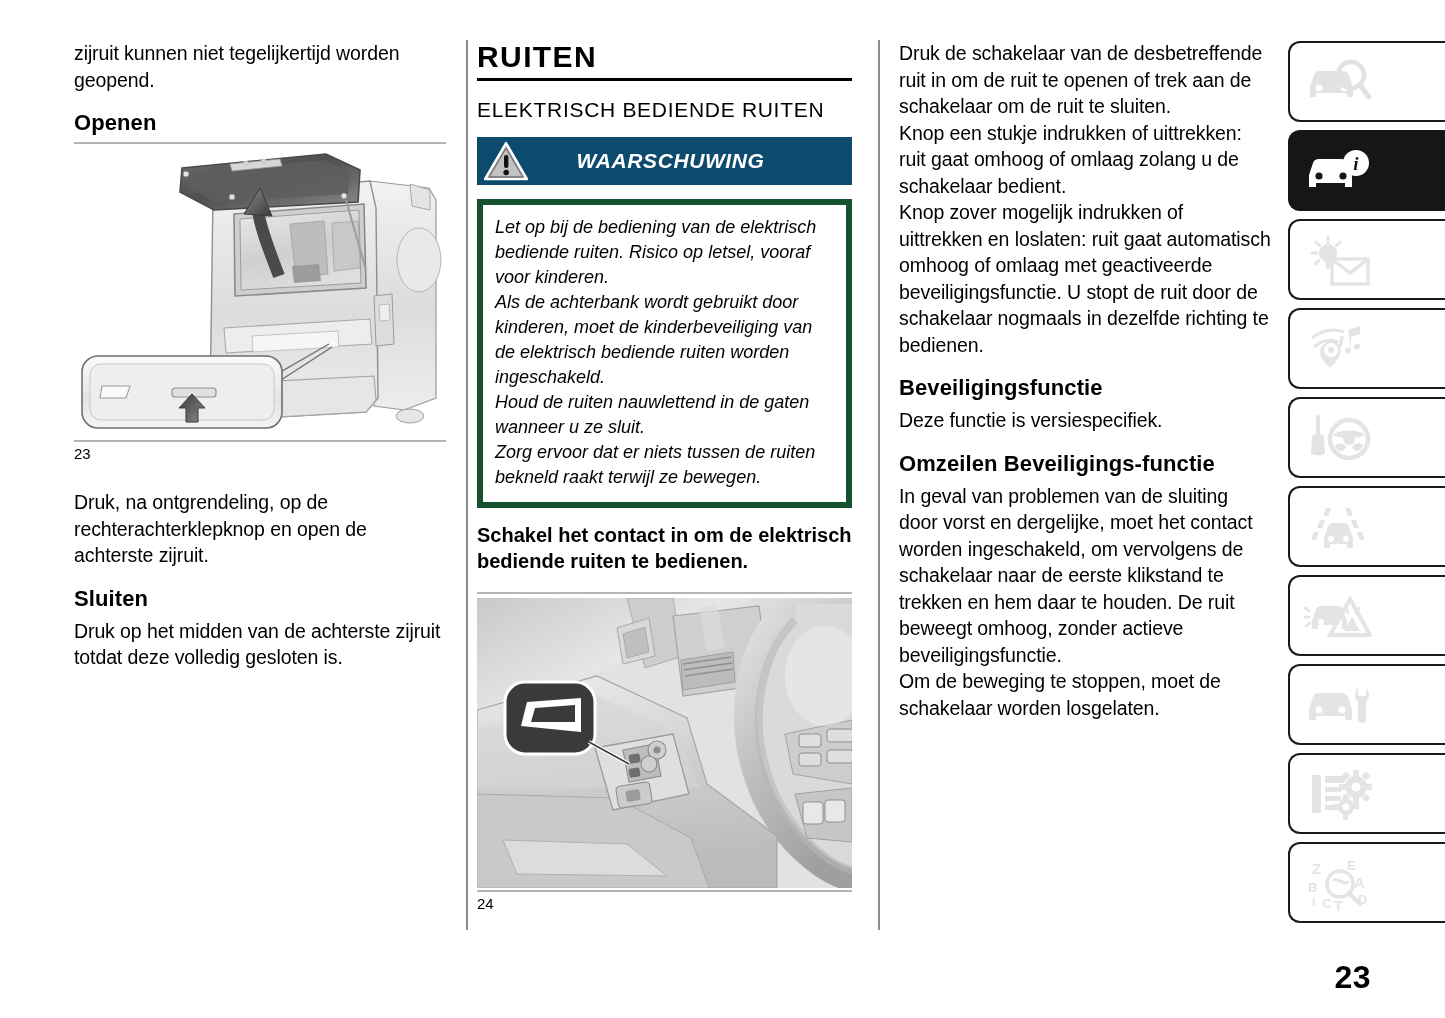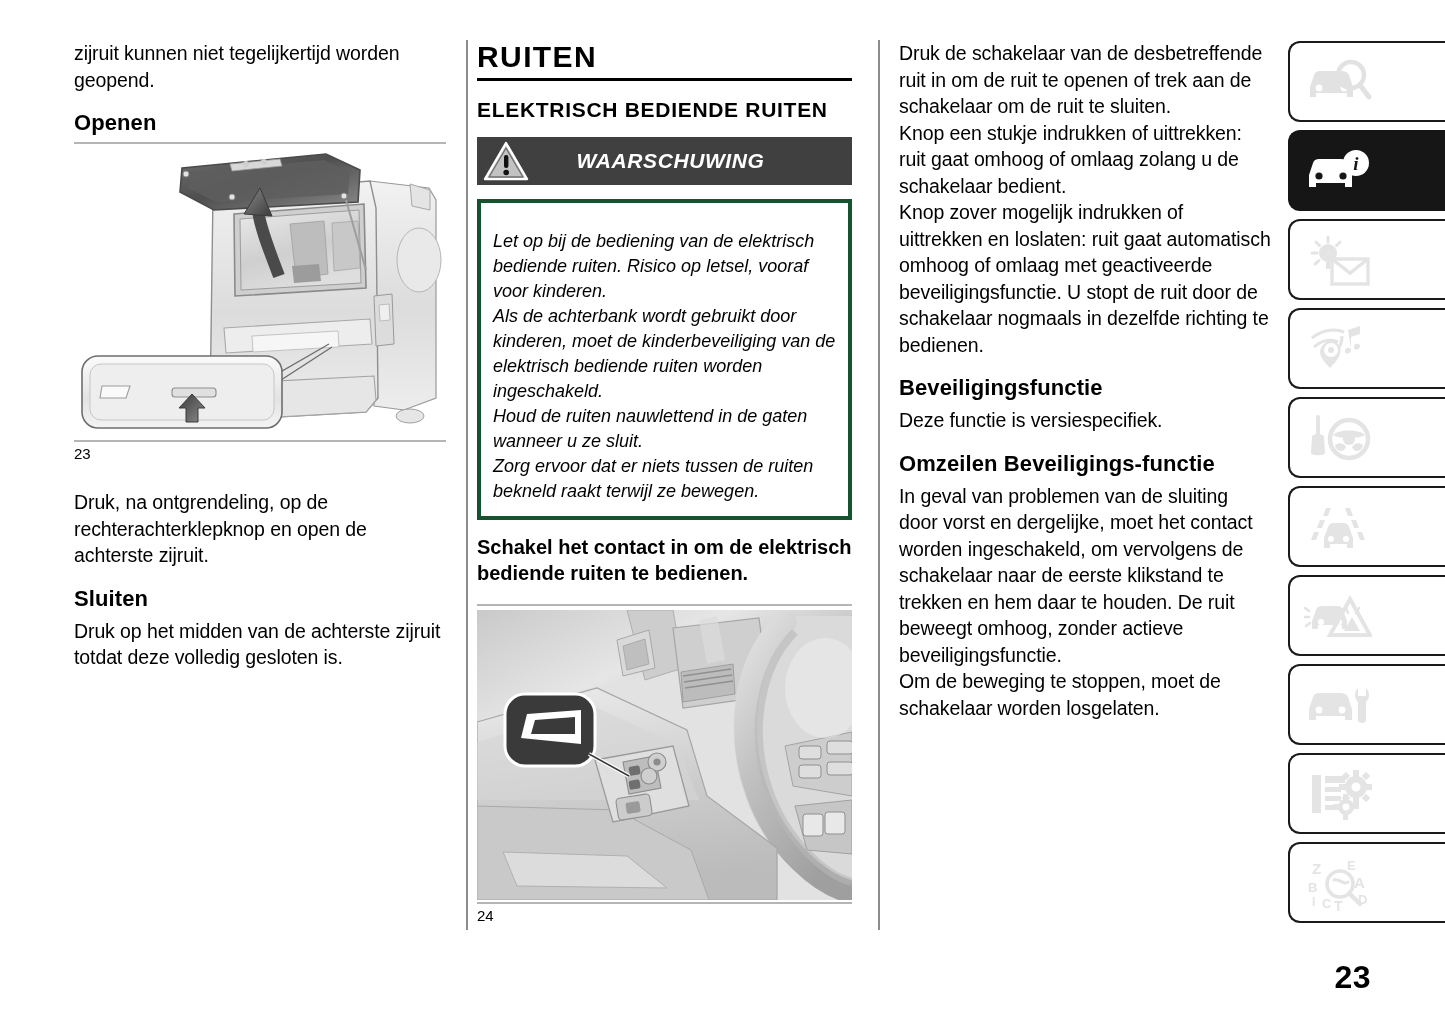"ELEKTRISCH BEDIENDE RUITEN" h2.section { font-weight: bold -> normal }
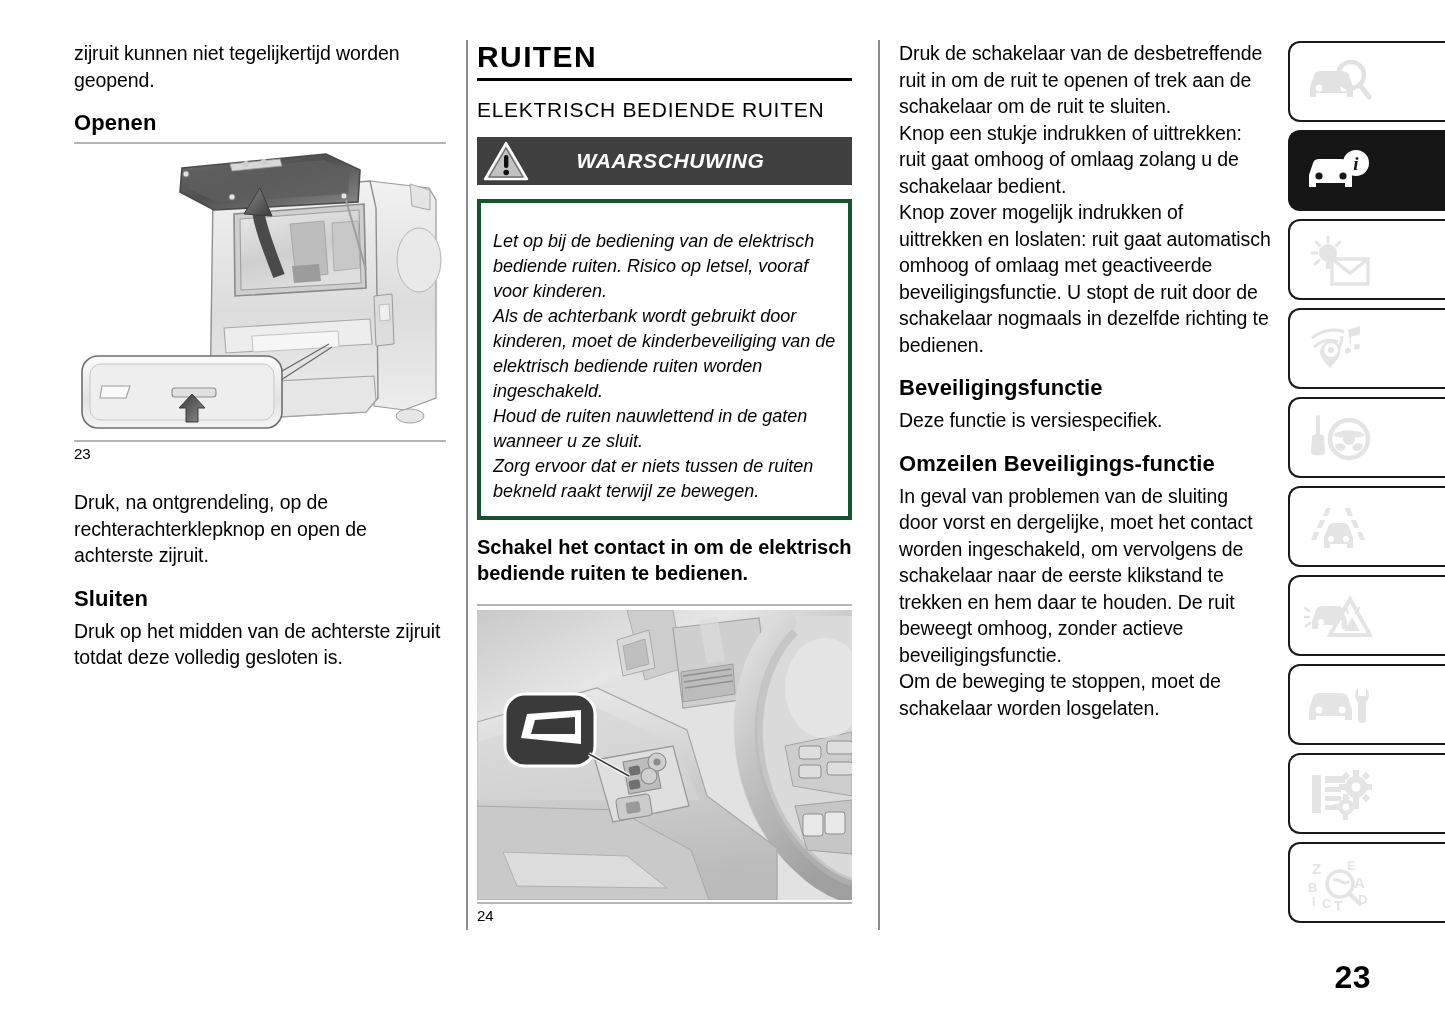"WAARSCHUWING" .warn-banner { background: #404040 -> #0c4a6e }
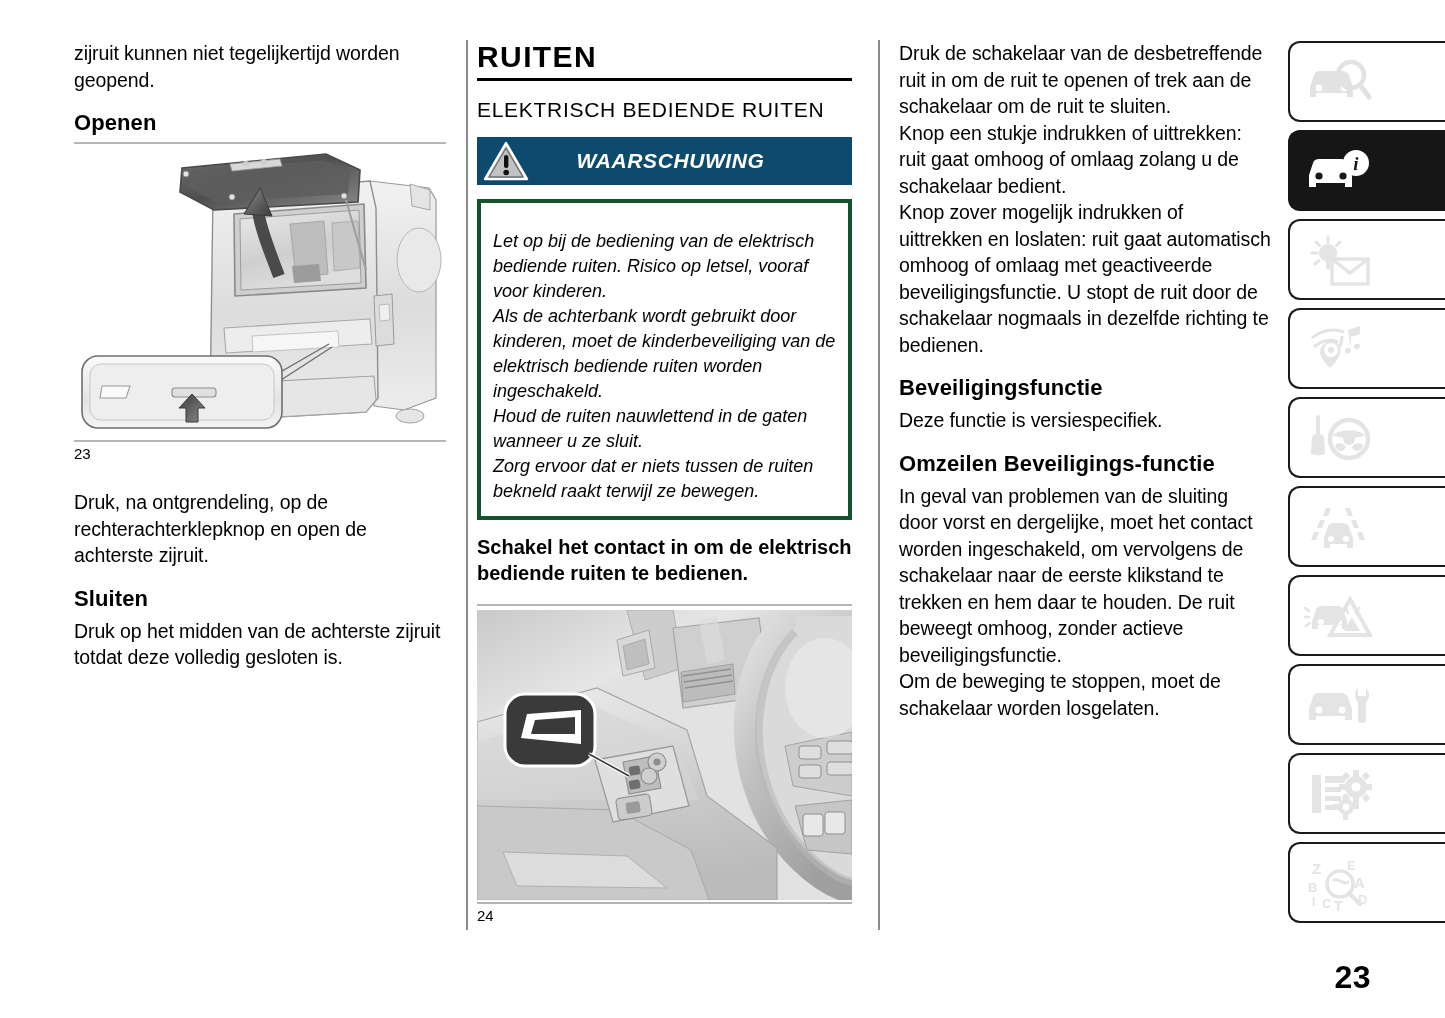"Let op bij de bediening" .warn-box { border: 4px solid #14532d -> 6px solid #14532d; padding: 26px 12px 12px 12px -> 10px 12px 12px 12px }
